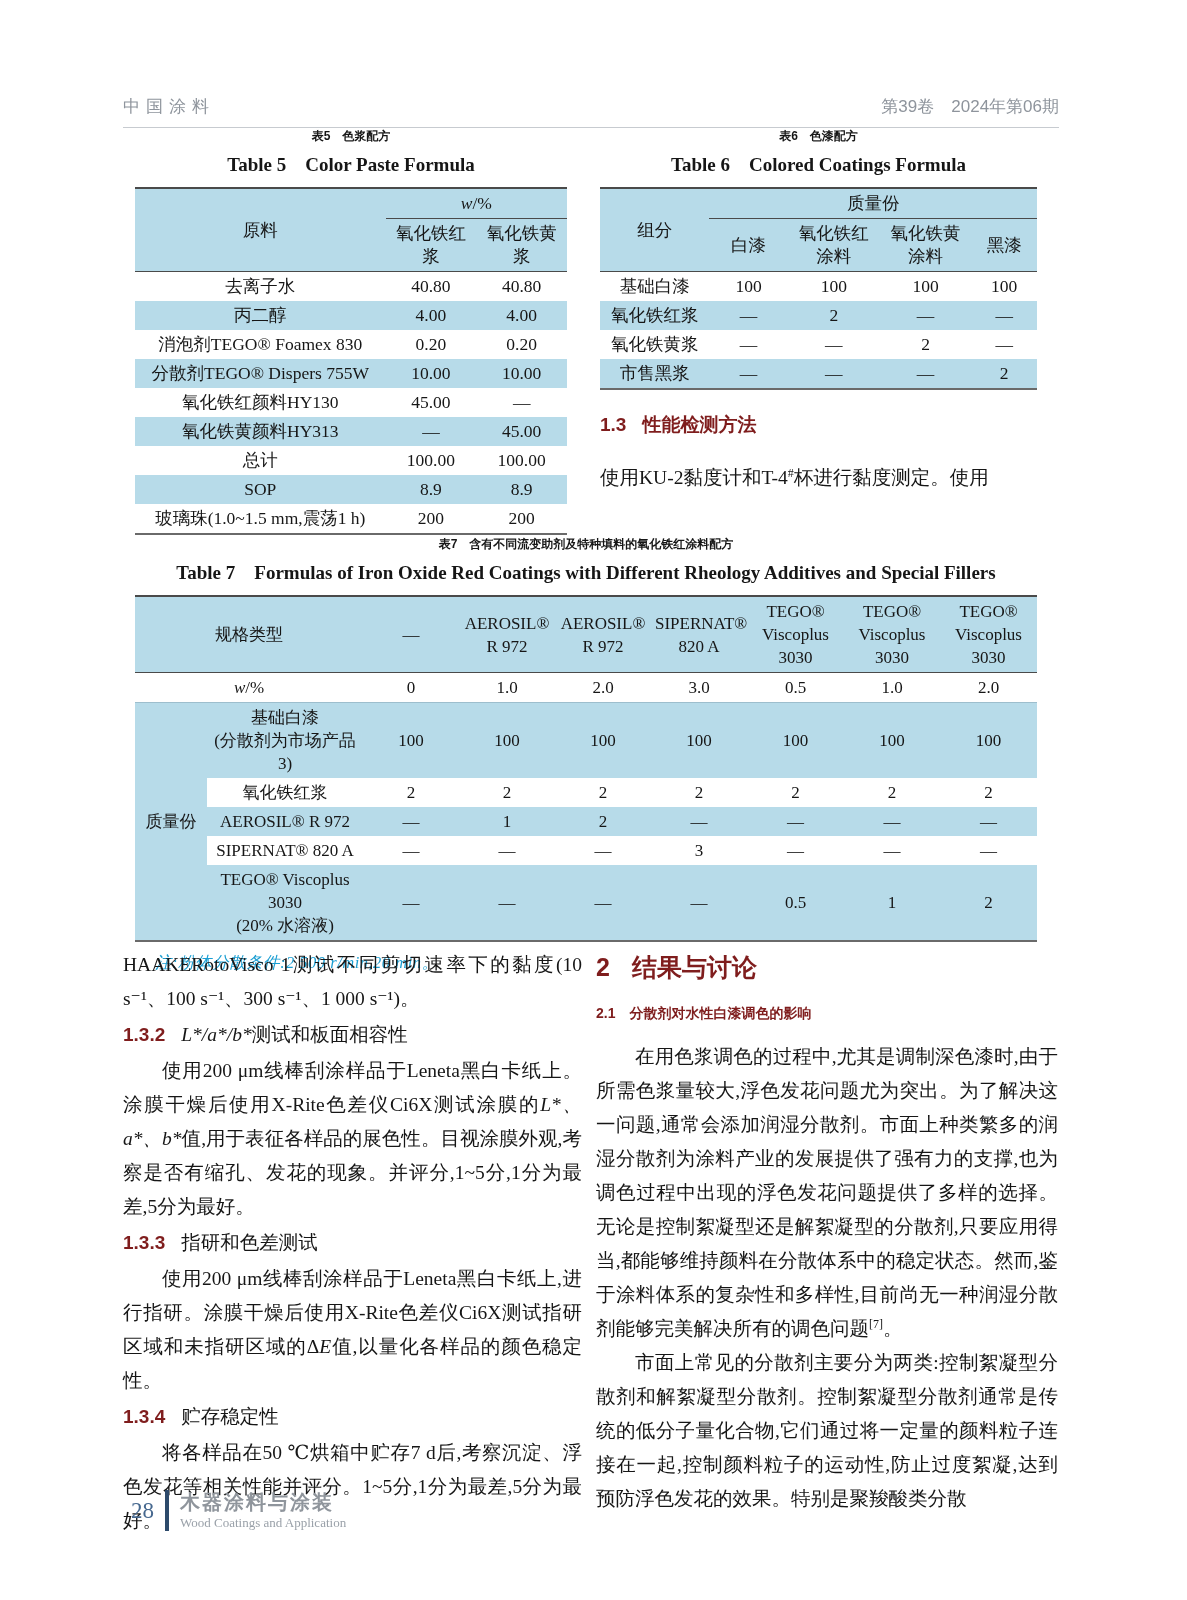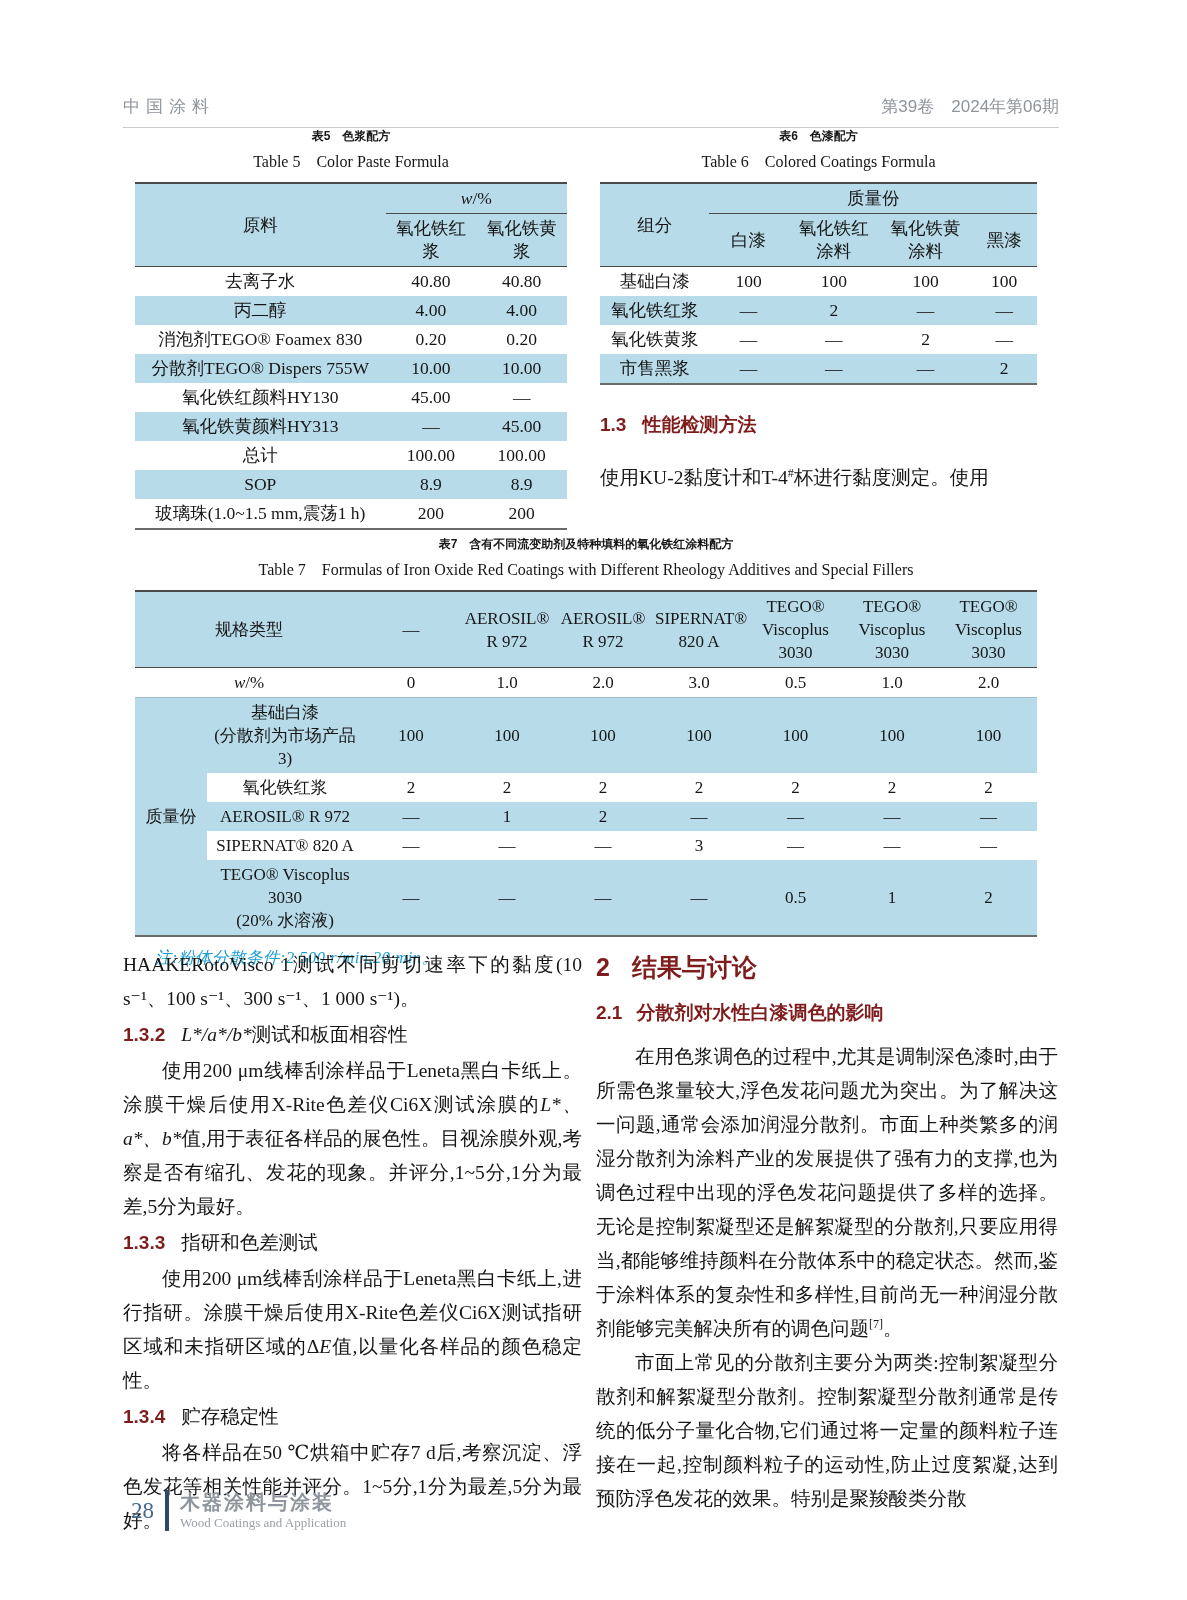"Table 5 Color Paste Formula" .tbl-title-en { font-size: 16px -> 19px; font-weight: normal -> bold }
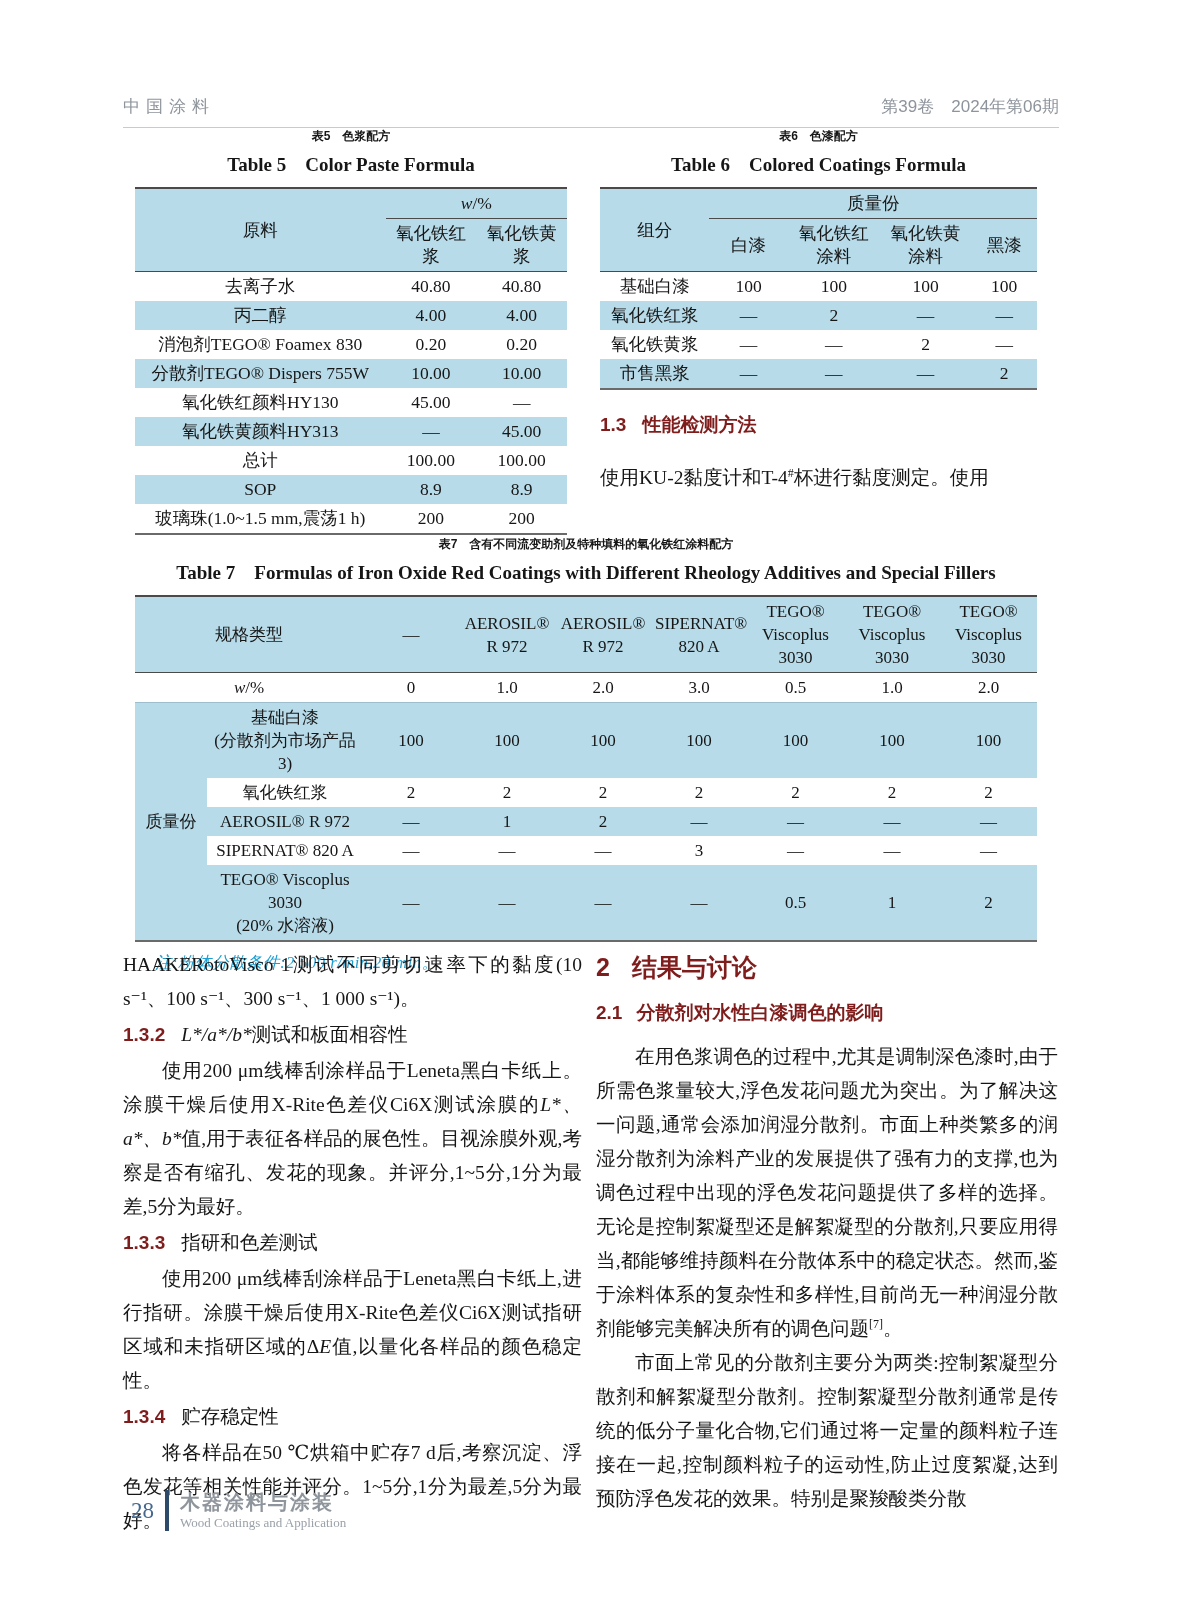"2.1 分散剂对水性白漆调色的影响" .h3 { font-size: 19px -> 14px }
